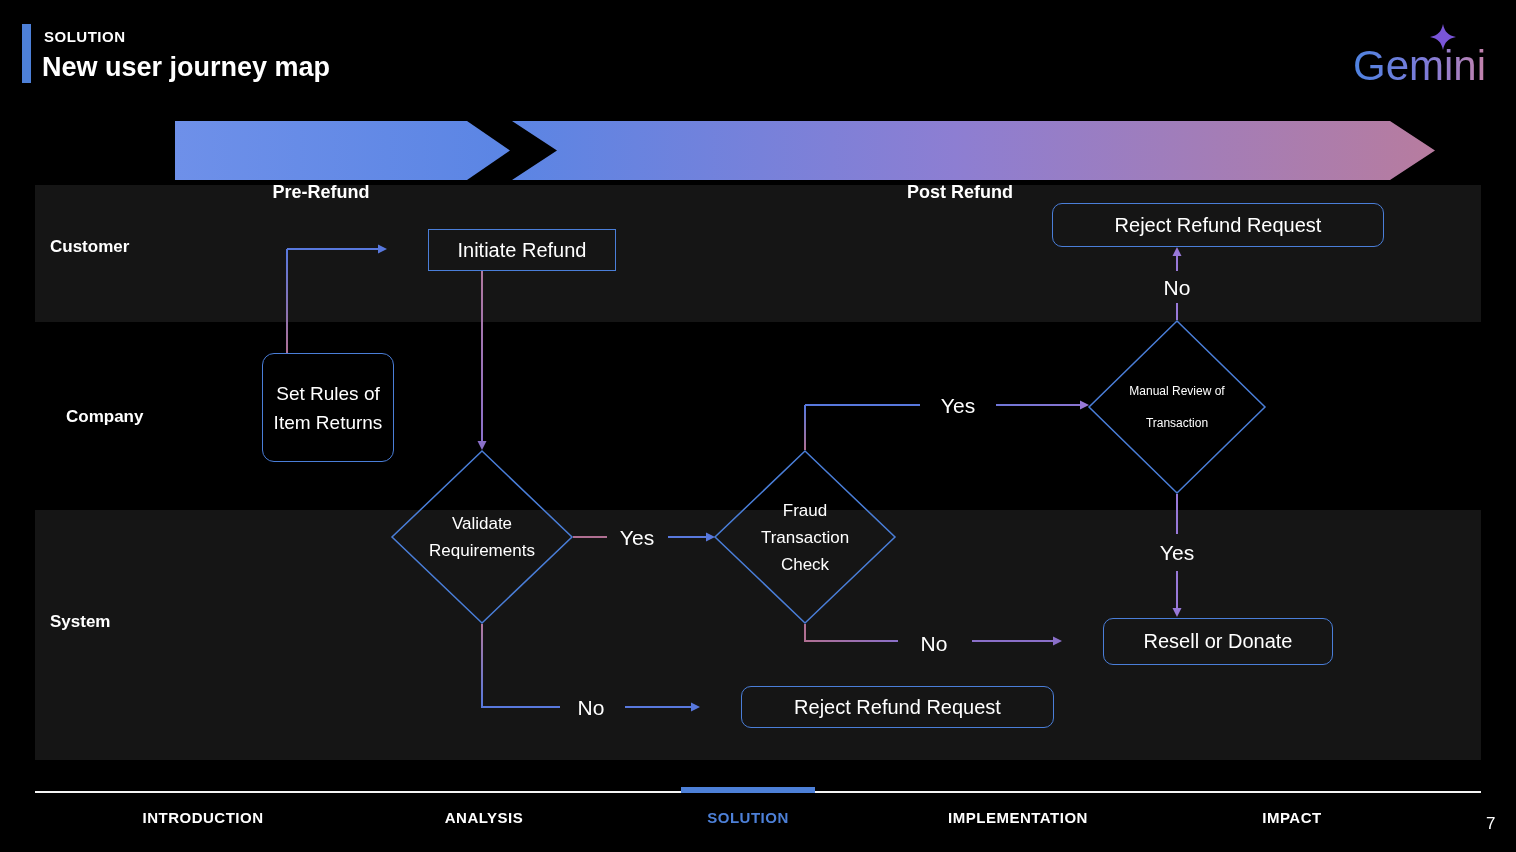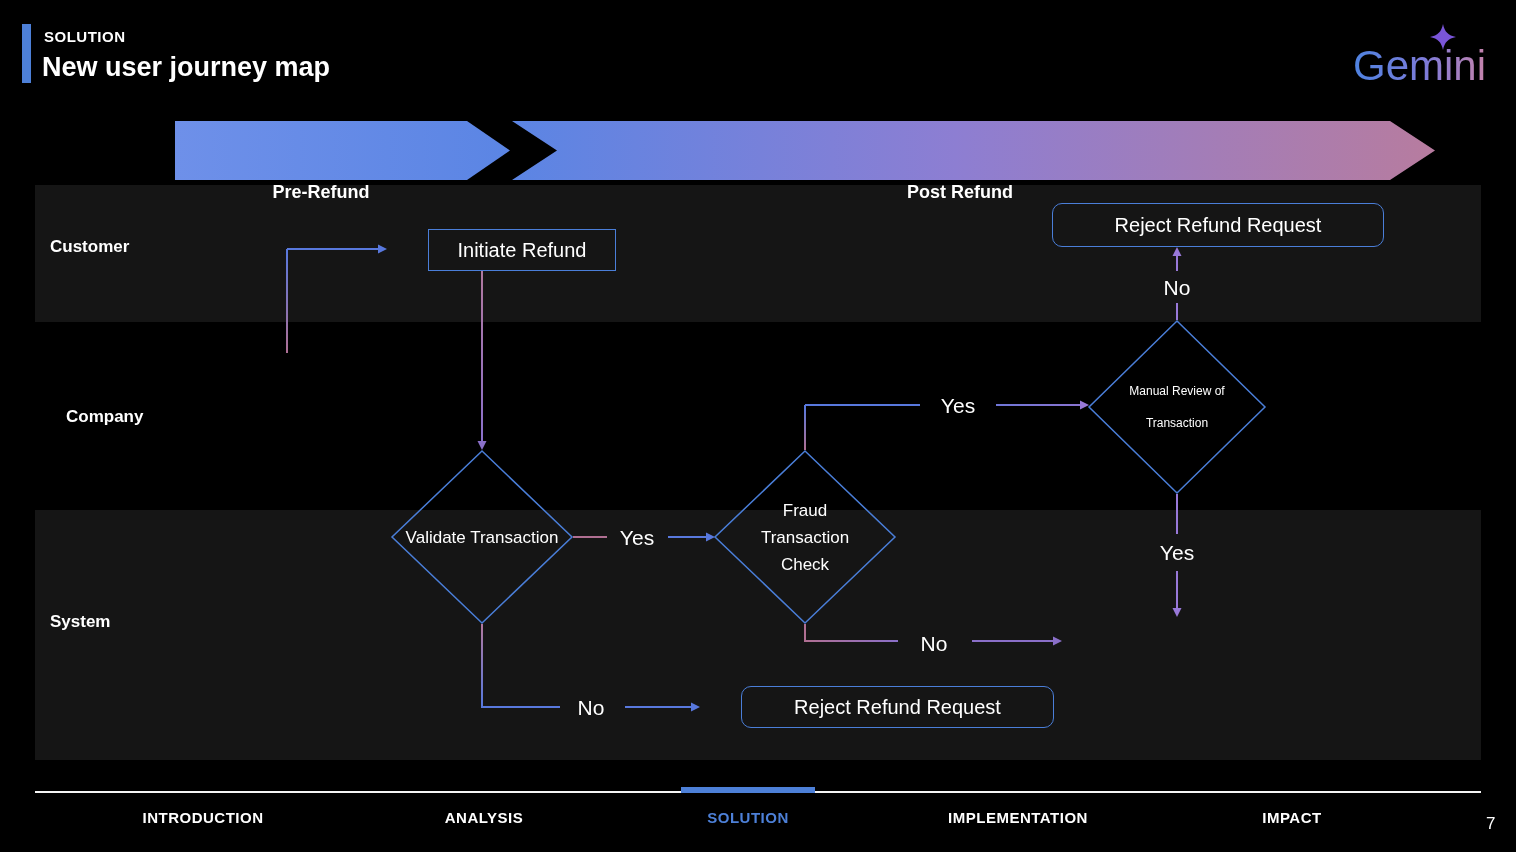"Set Rules of Item Returns" div.abs { html: none -> <div>Set Rules of Item Returns</div> }
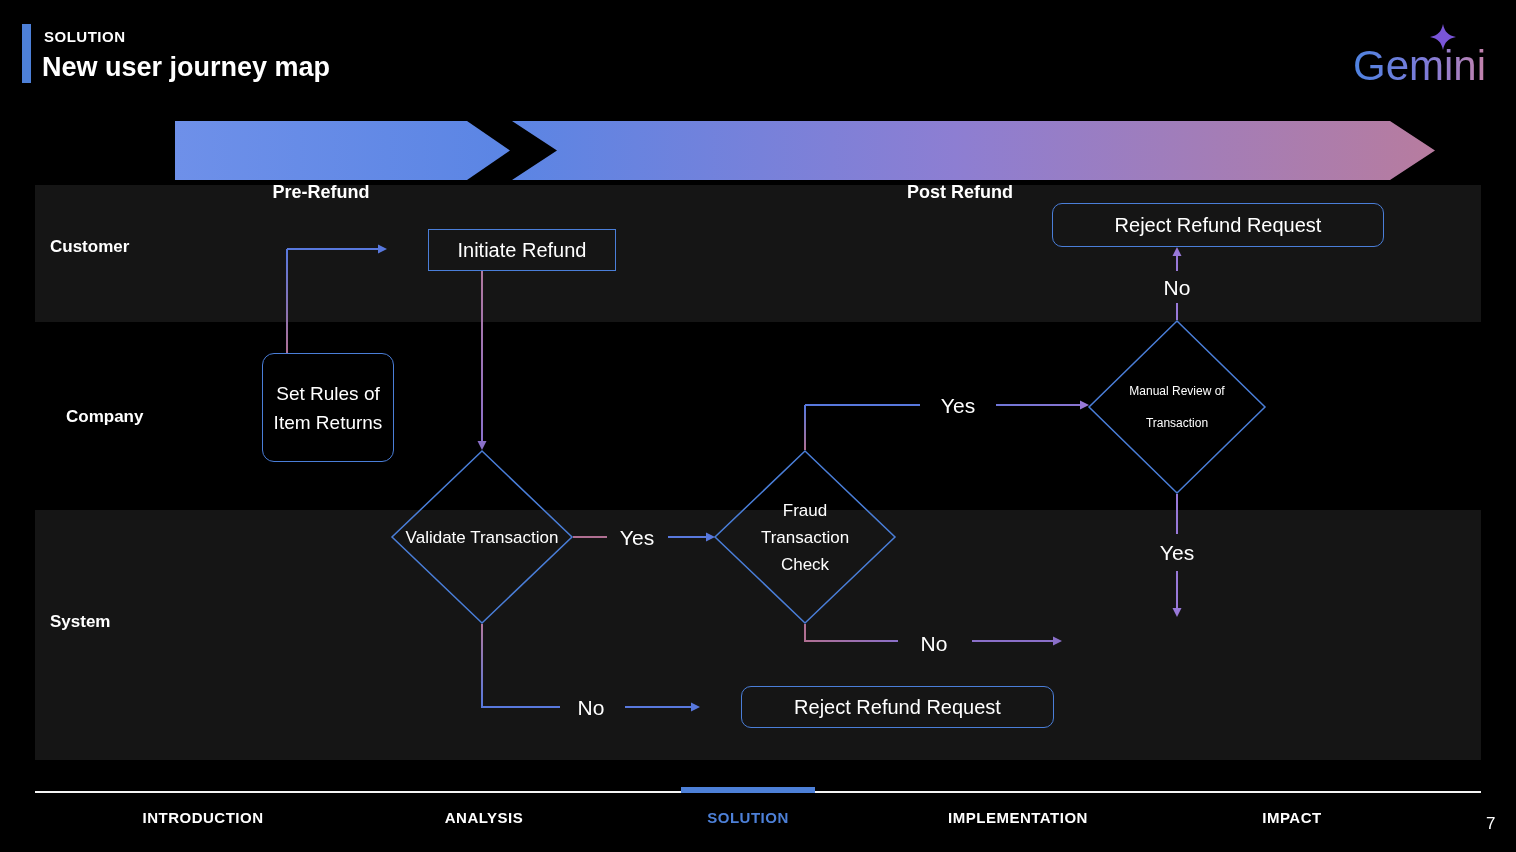"Validate Transaction" div.abs { text: Transaction -> Requirements }
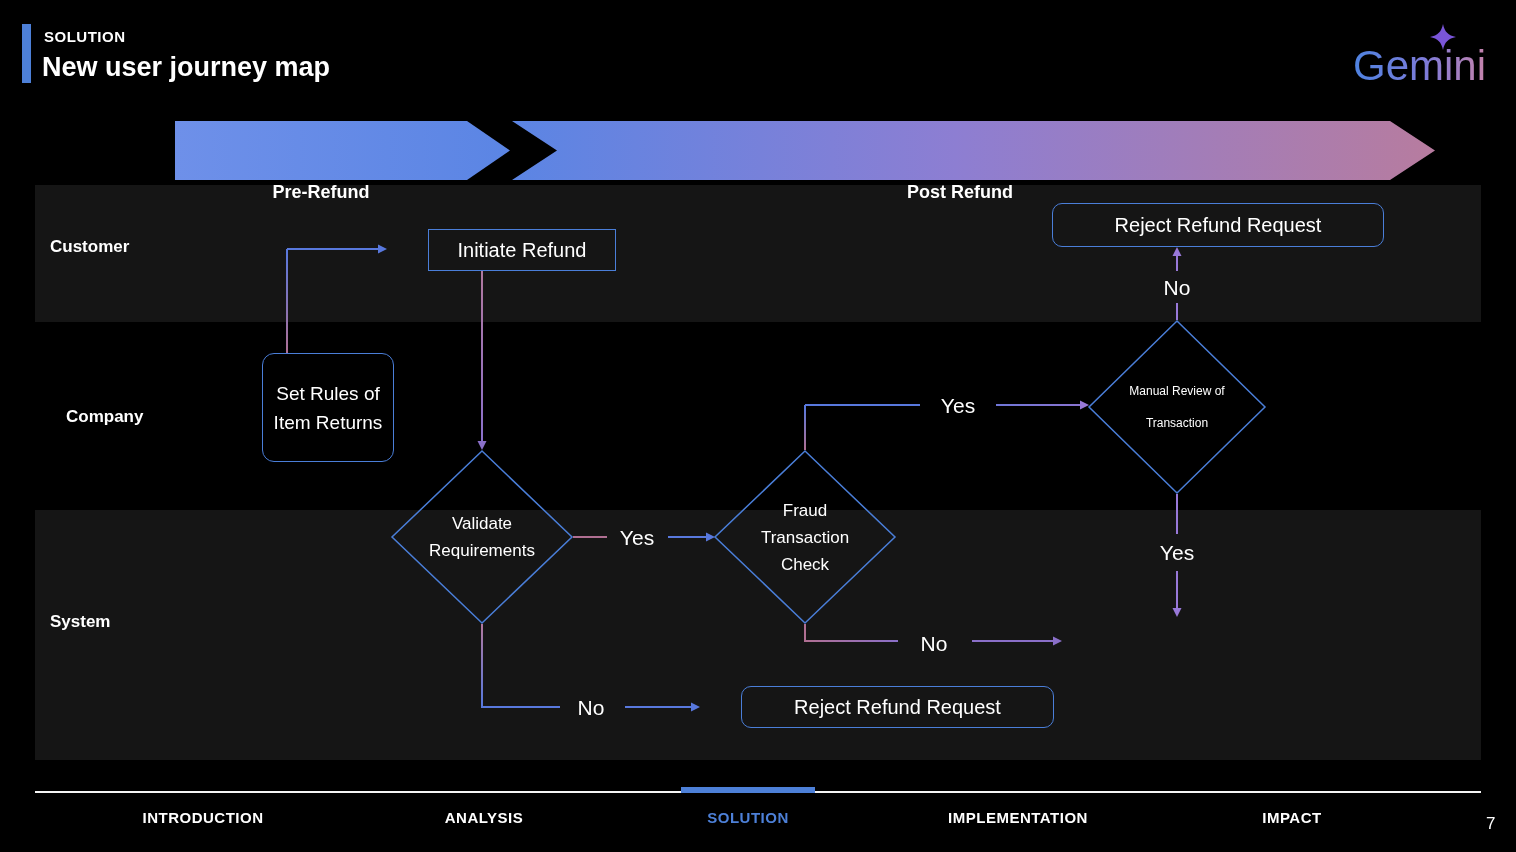"Resell or Donate" div.abs { html: none -> <div>Resell or Donate</div> }
